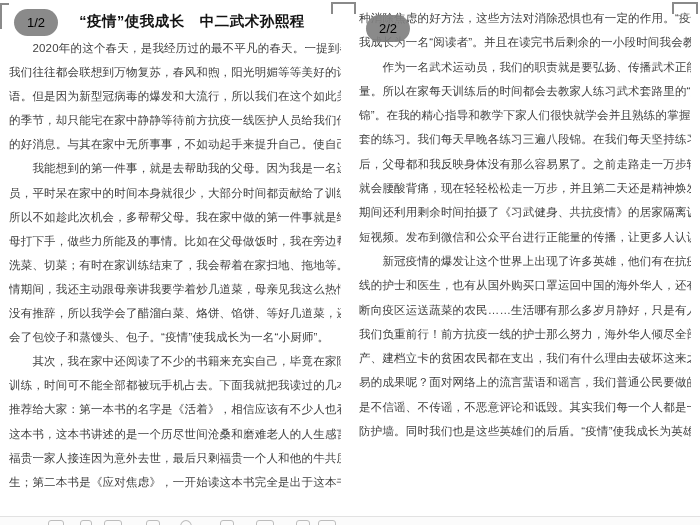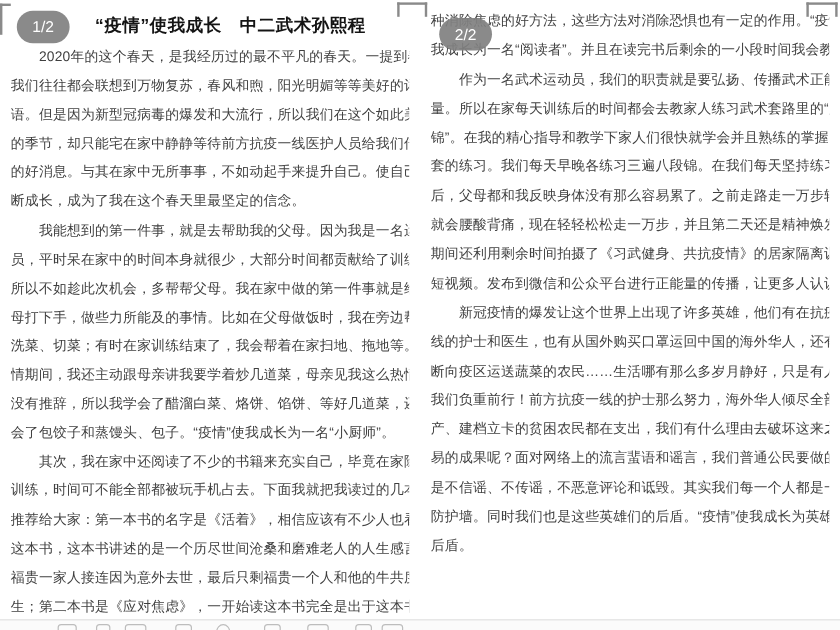"1/2" .badge { color: #ffffff -> #000000 }
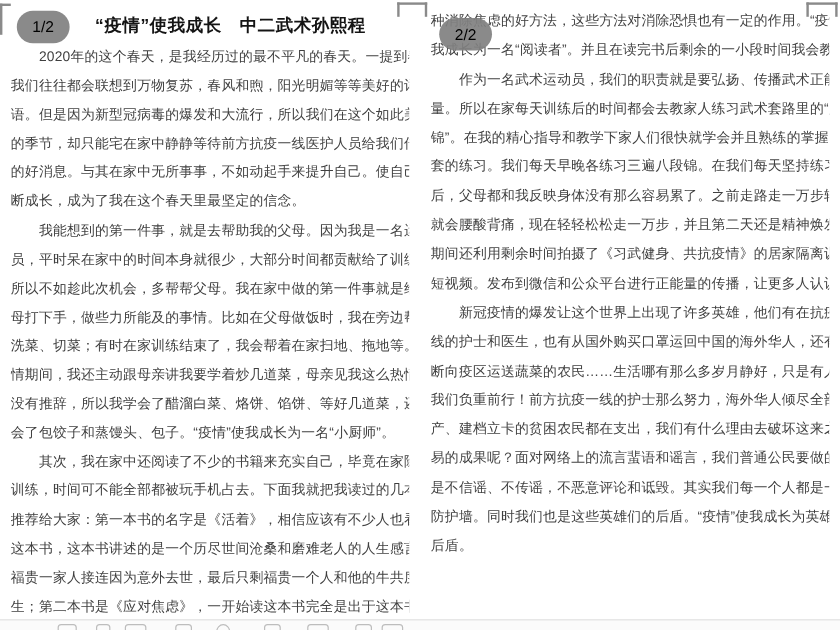"断成长，成为了我在这个春天里最坚定的信念。" div.line { html: <div>断成长，成为了我在这个春天里最坚定的信念。</div> -> none }
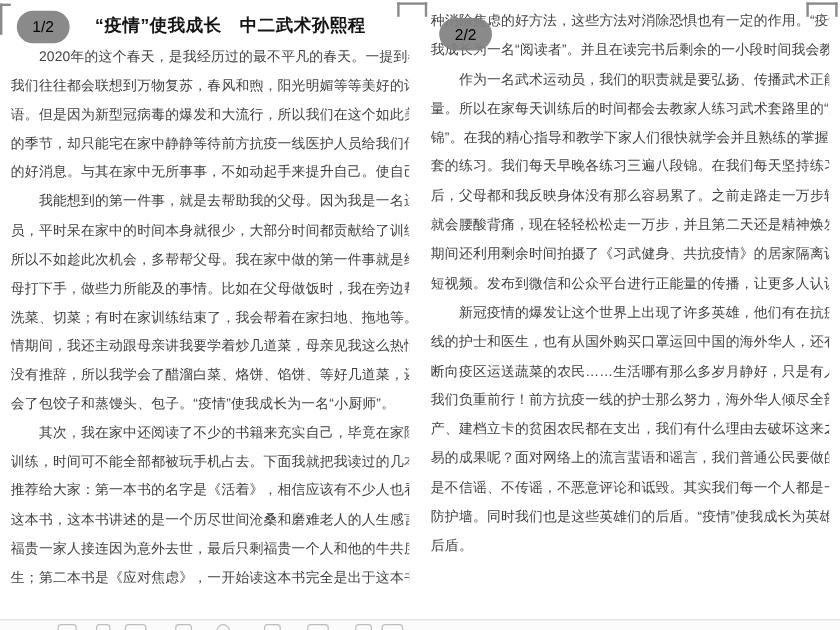"后盾。" div.line { html: <div>后盾。</div> -> none }
